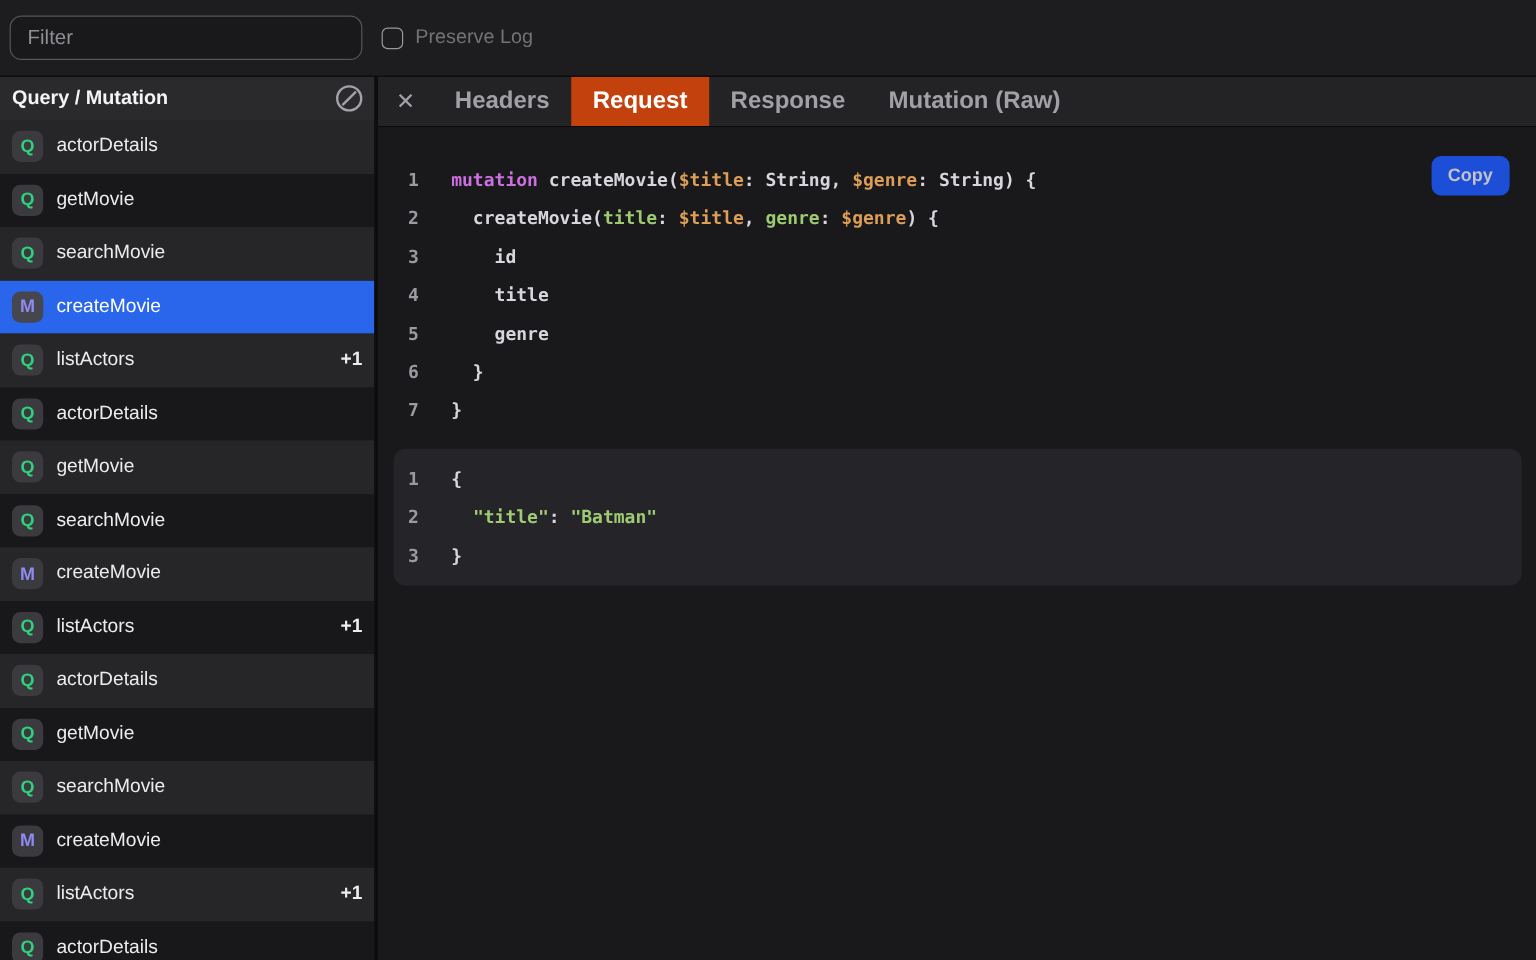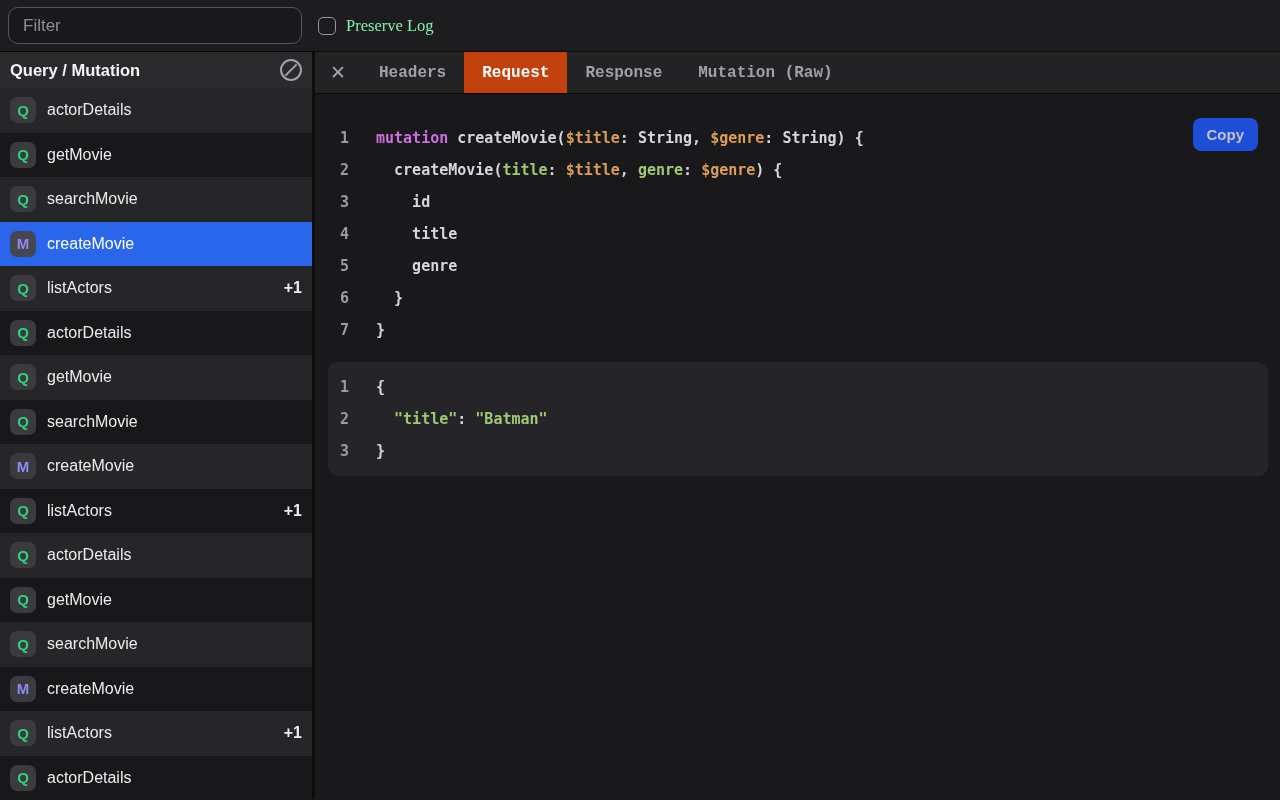"Filter" .topbar { height: 52px -> 64px }
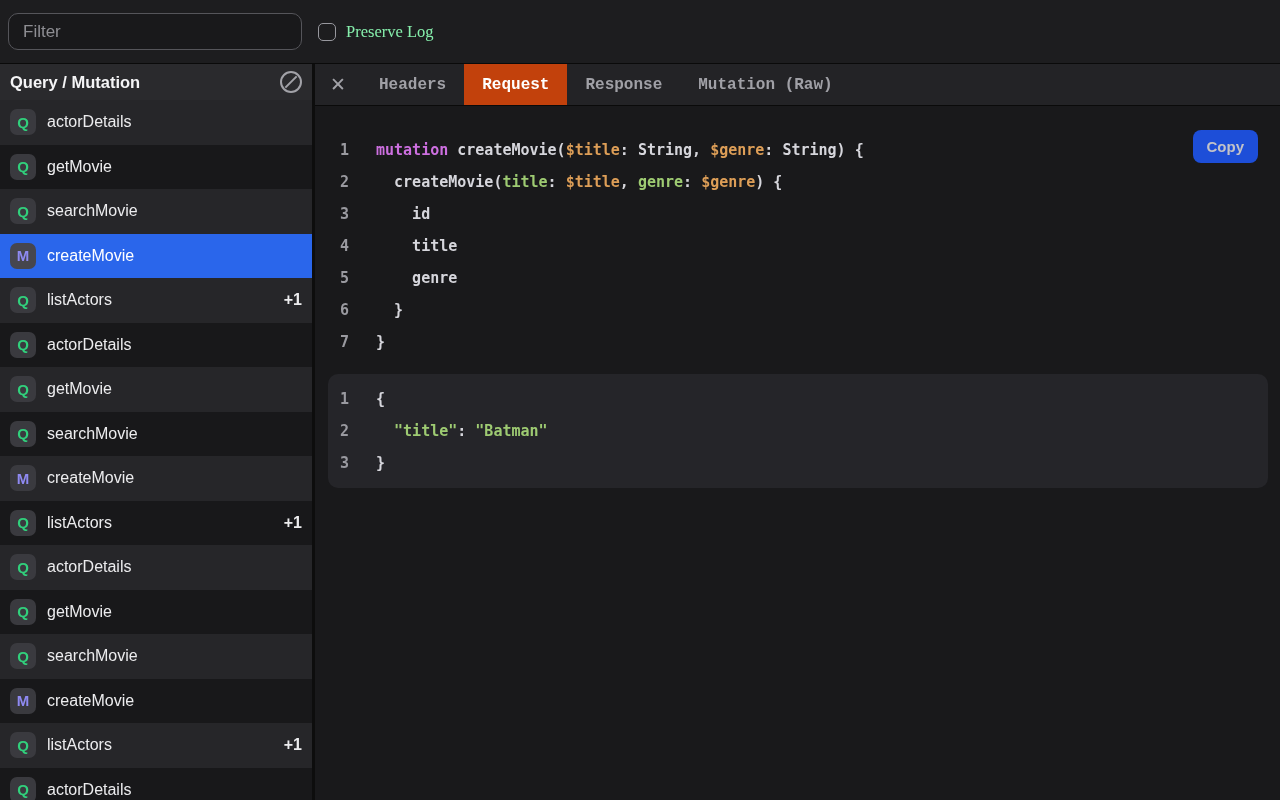"Preserve Log" .preserve-label { color: #86efac -> #737373; font-family: Liberation Serif, serif -> none }
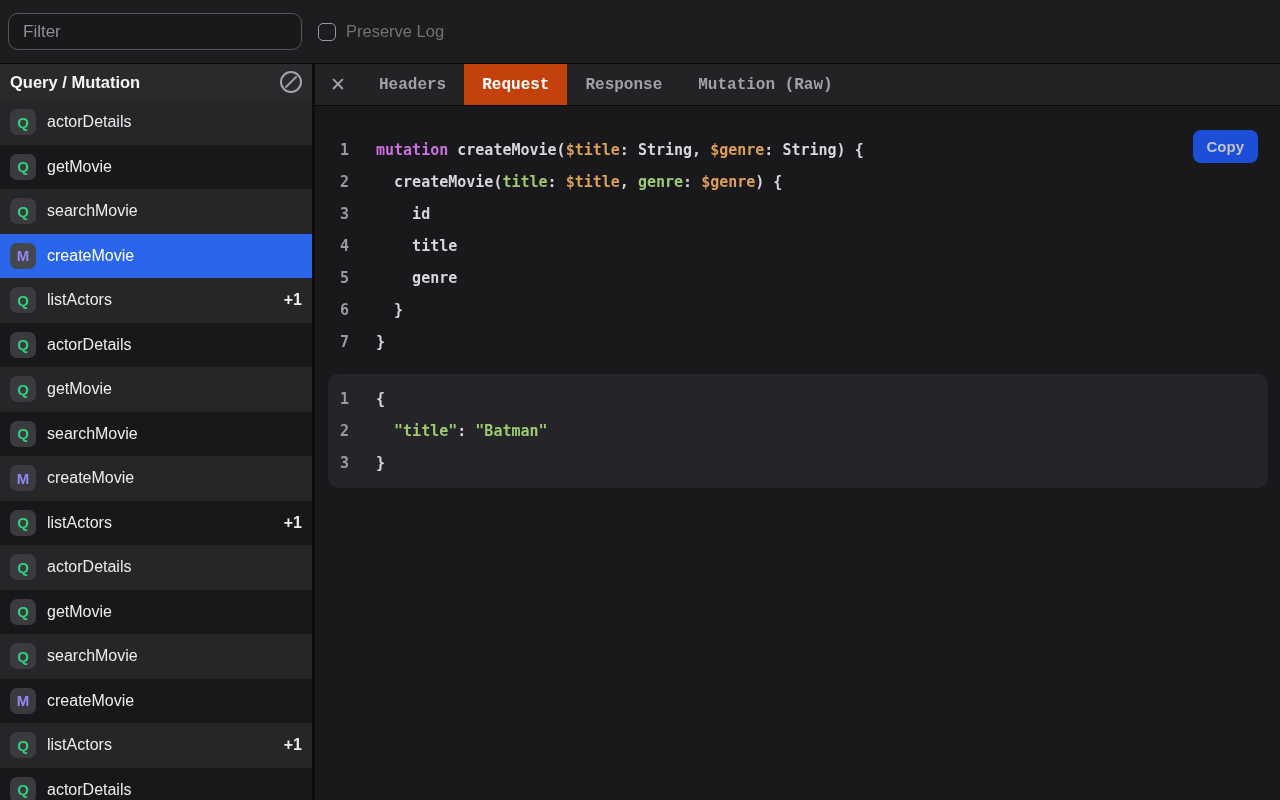"Headers" .tab { font-family: Liberation Mono, monospace -> none; font-size: 16px -> 20px }
